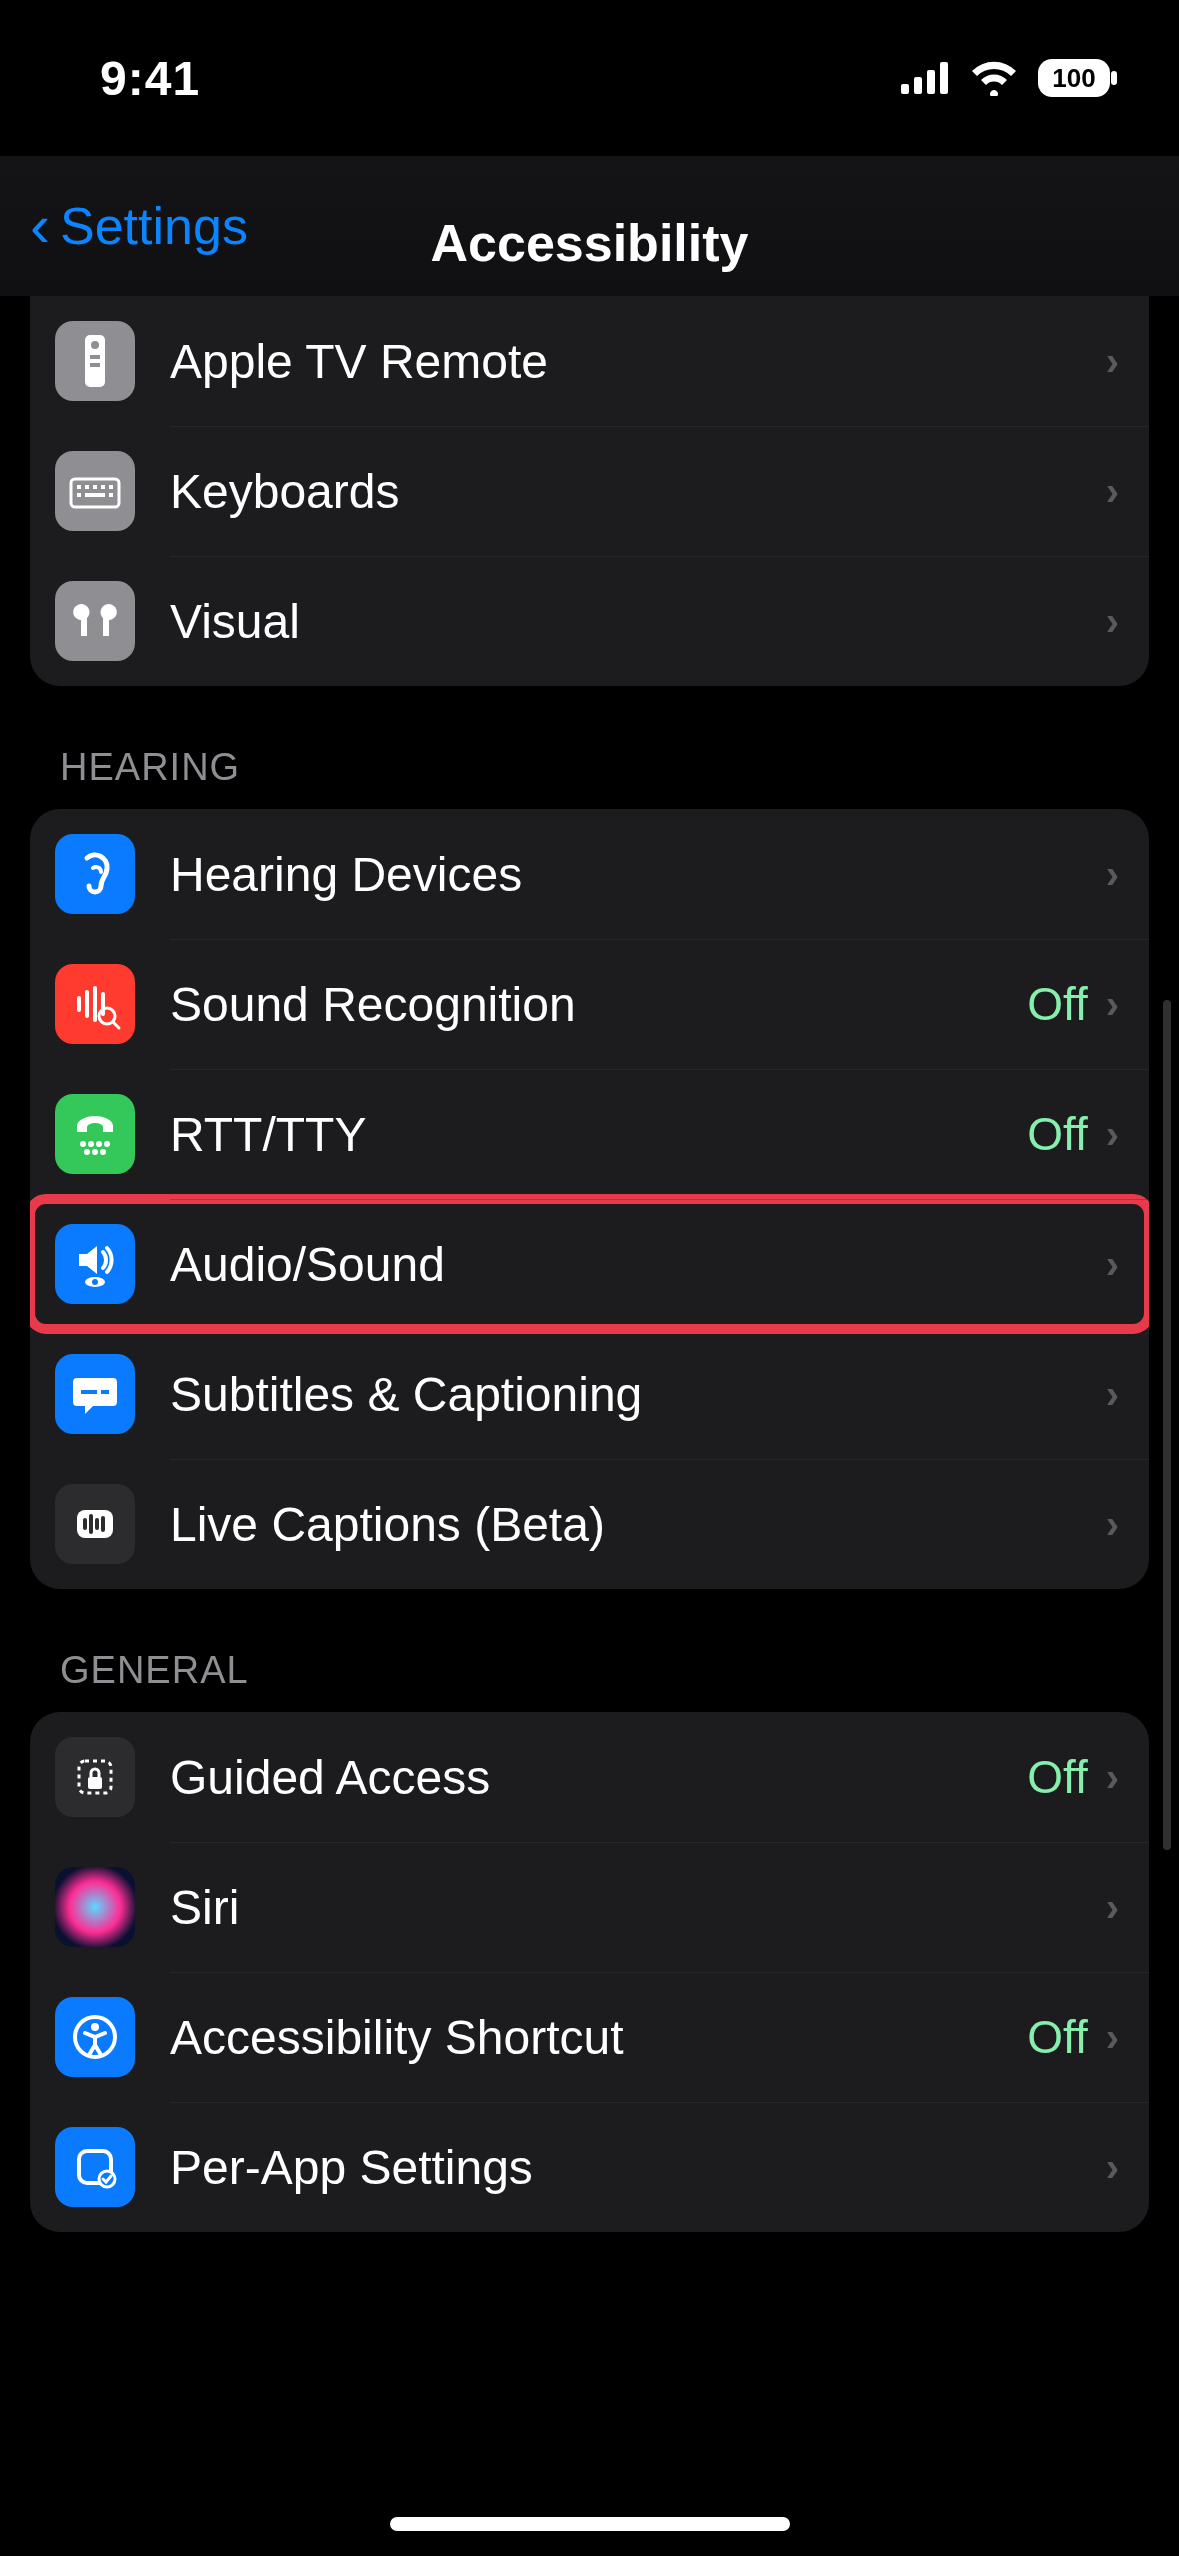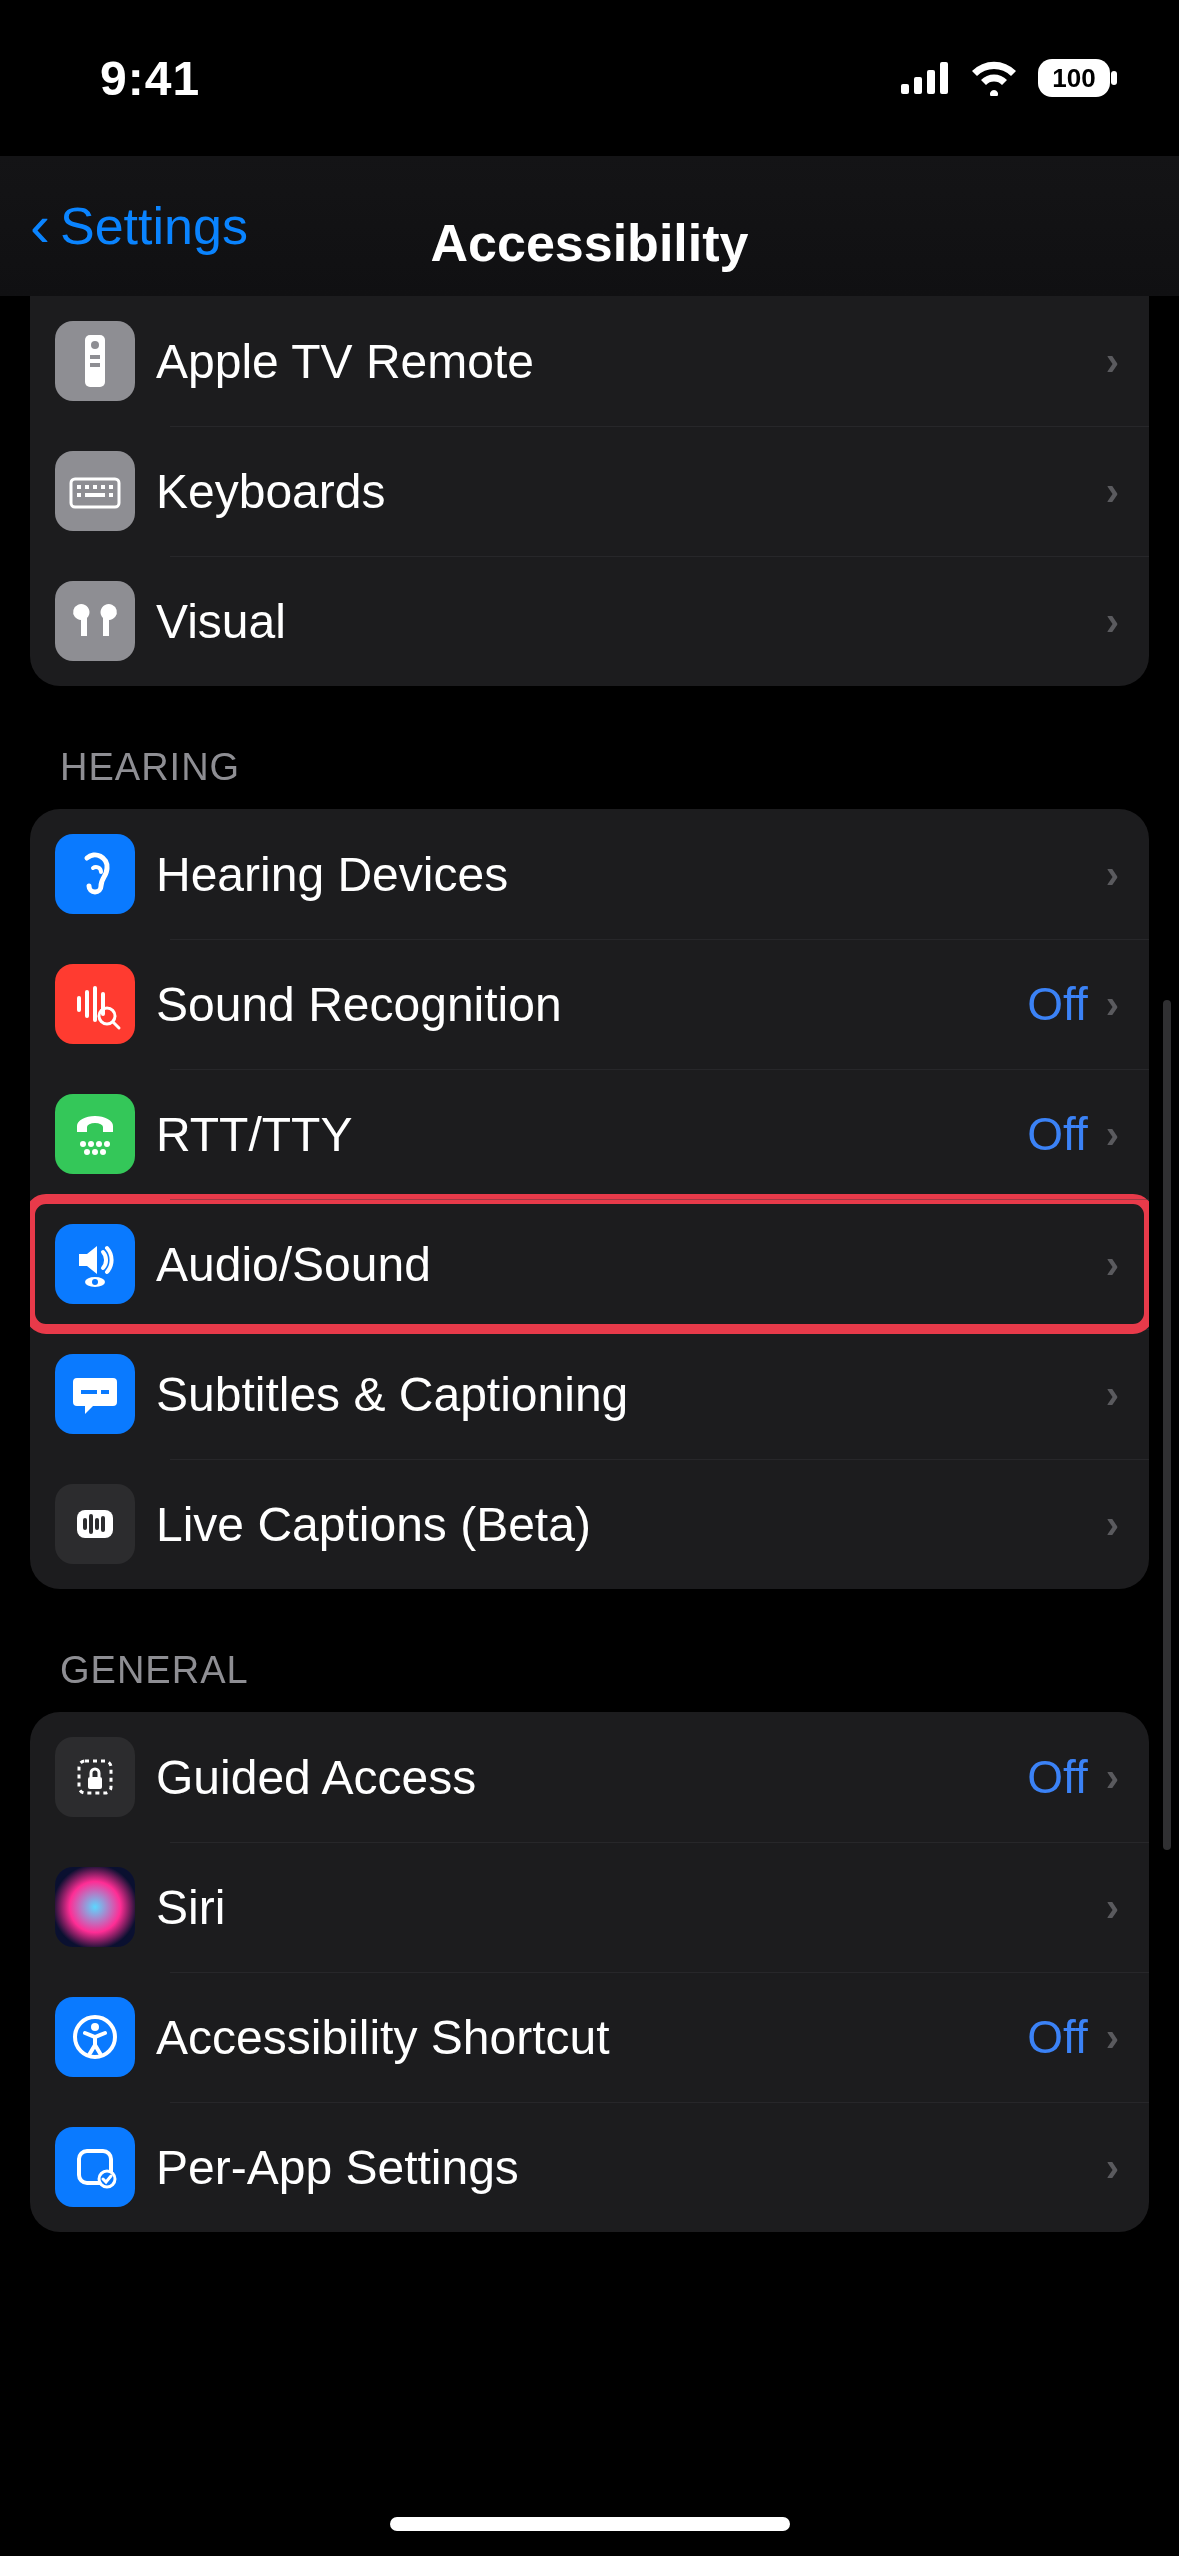"Apple TV Remote" .row-label { margin-left: 21px -> 35px }
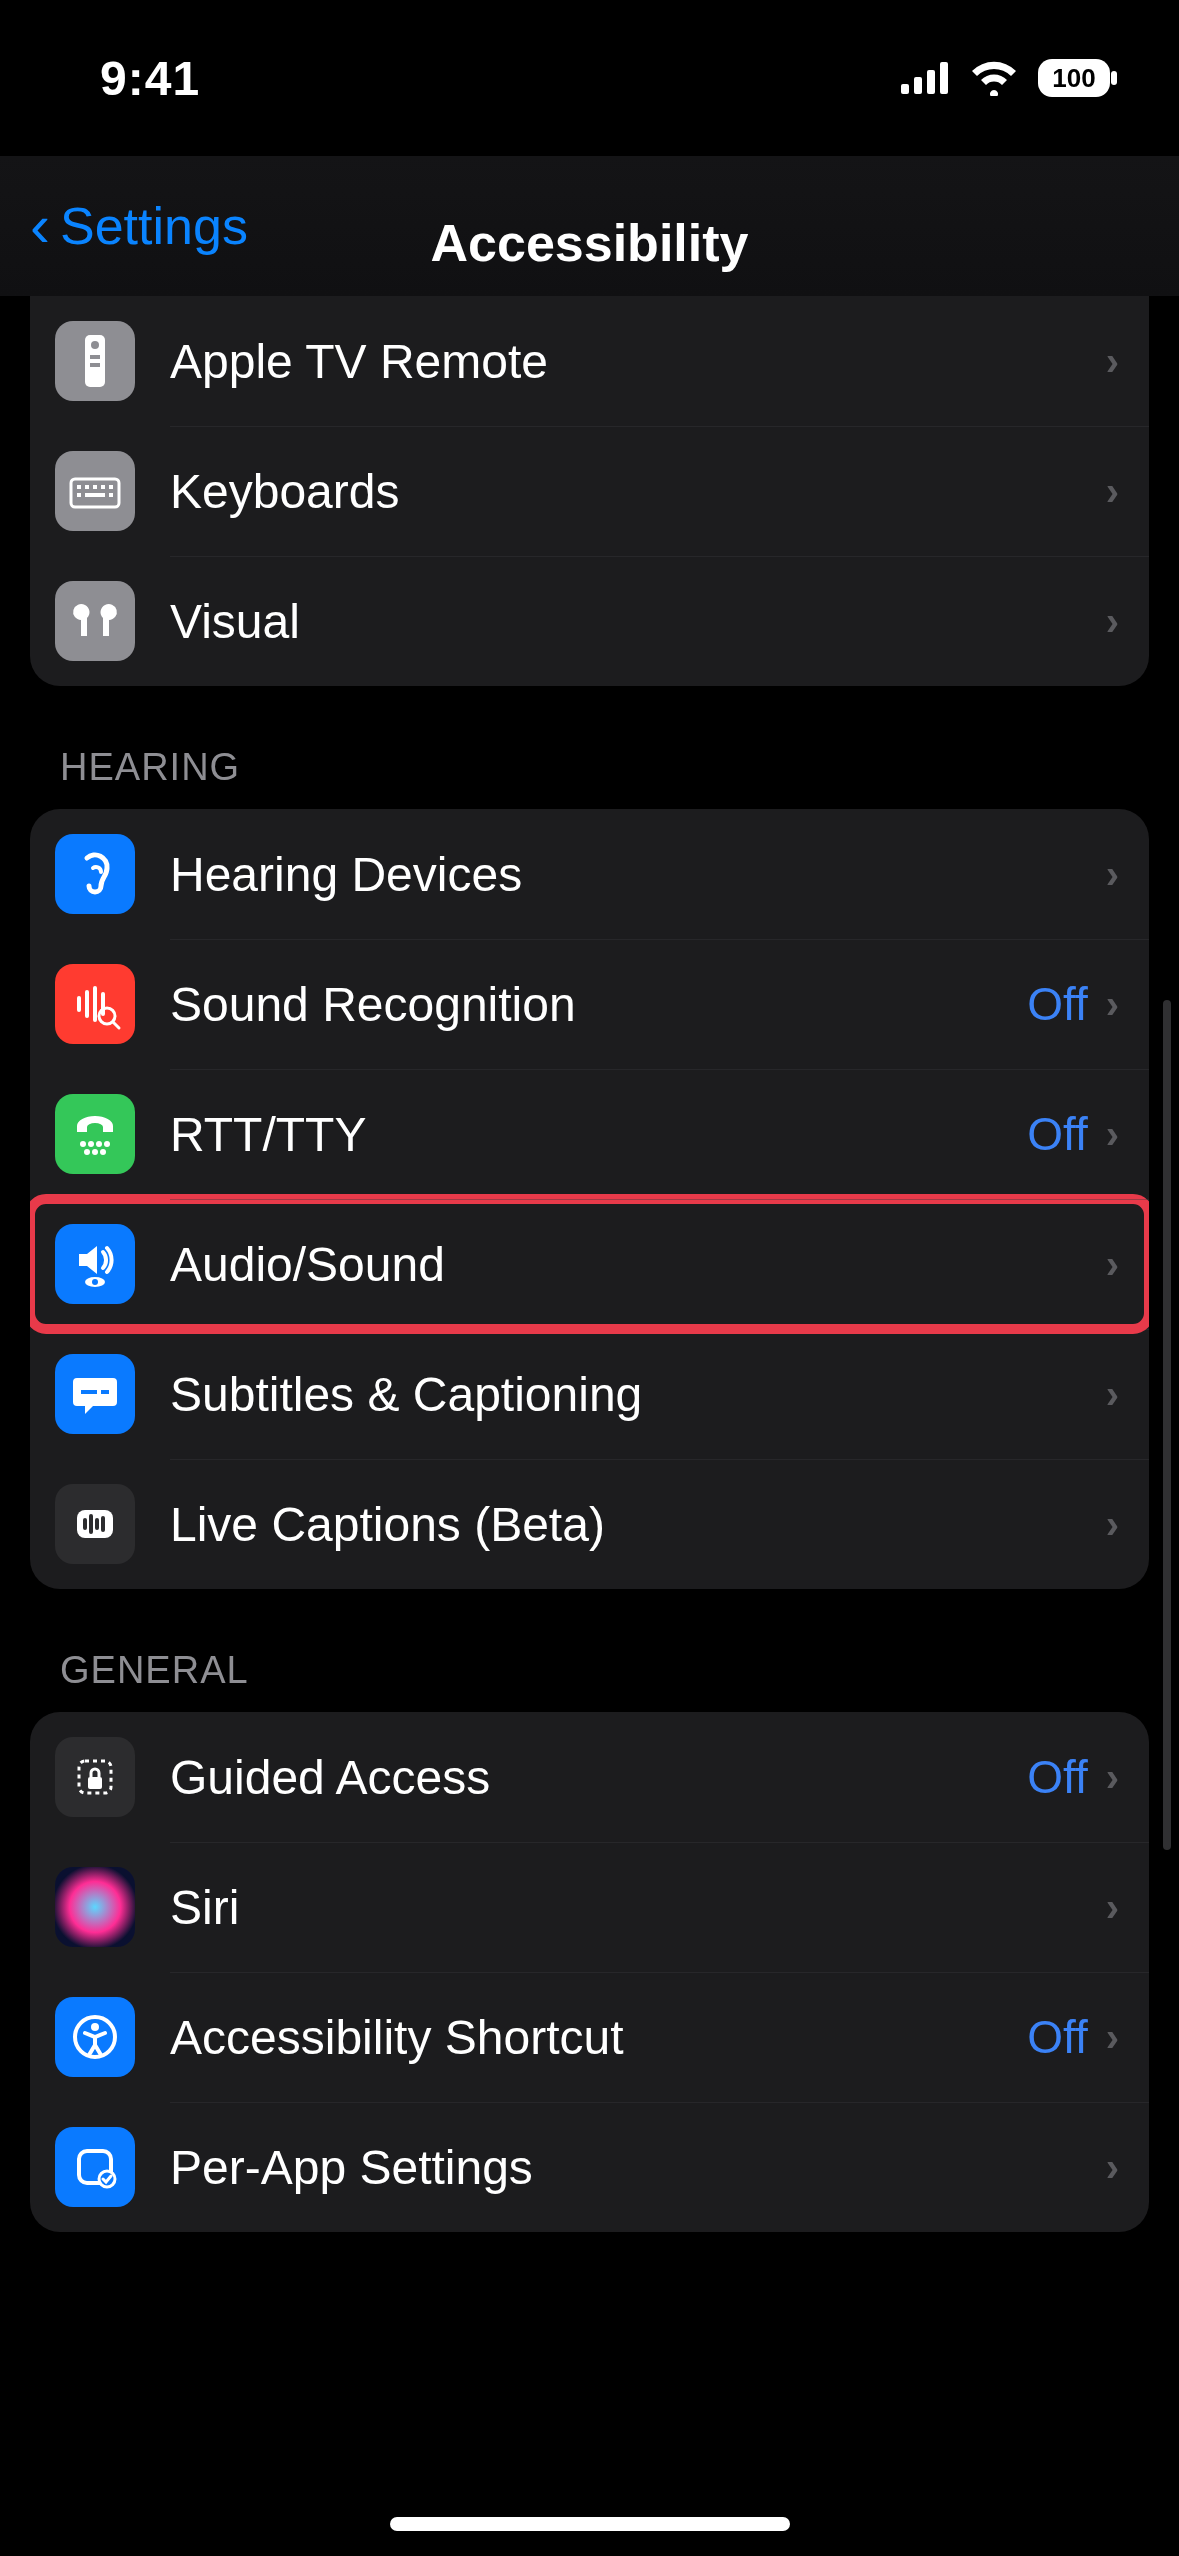"Off" .row-value { color: #3b82f6 -> #86efac }
